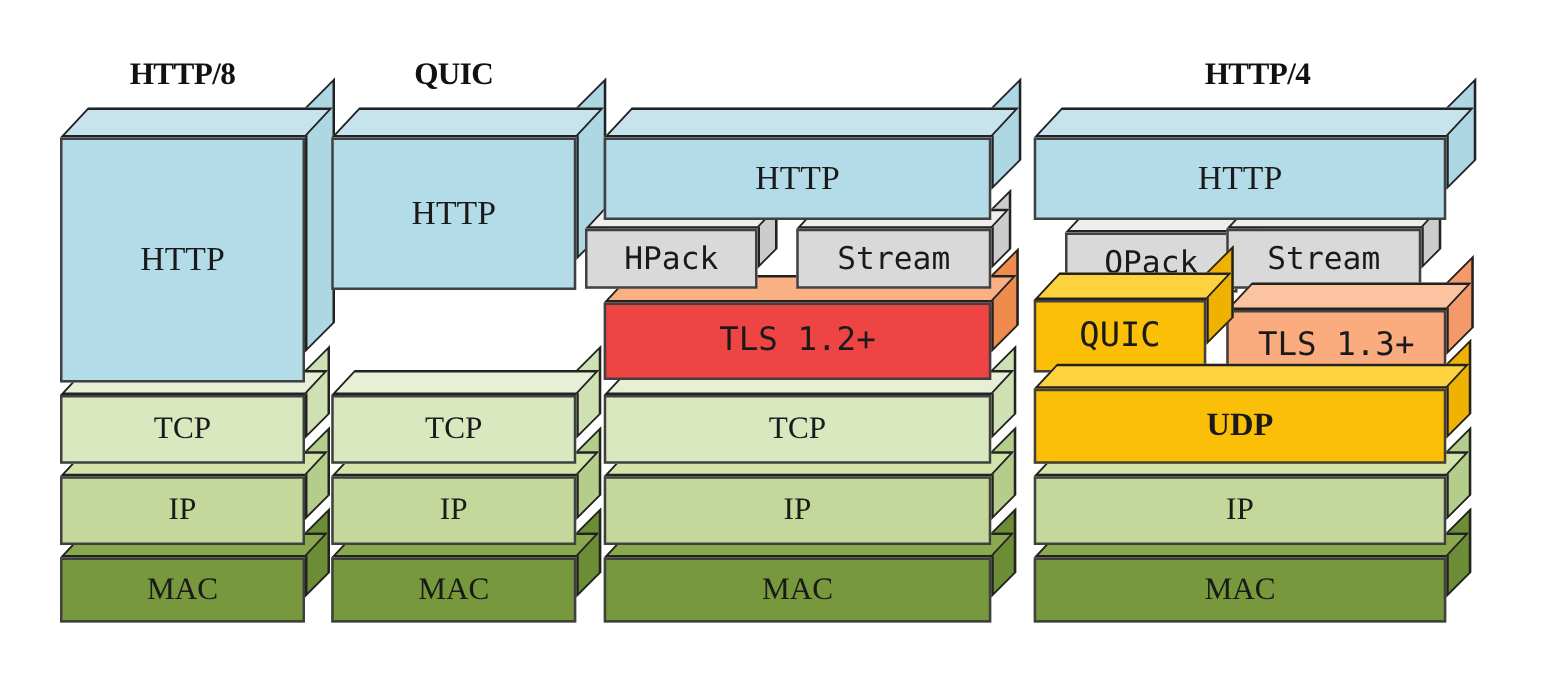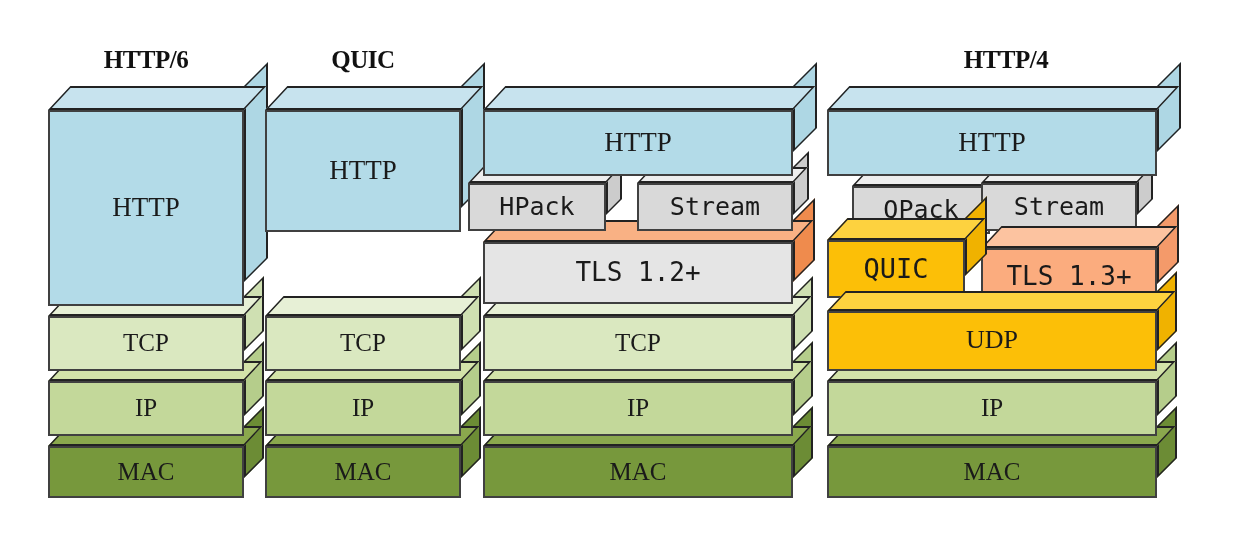"HTTP/6" div.col-title { text: HTTP/6 -> HTTP/8 }
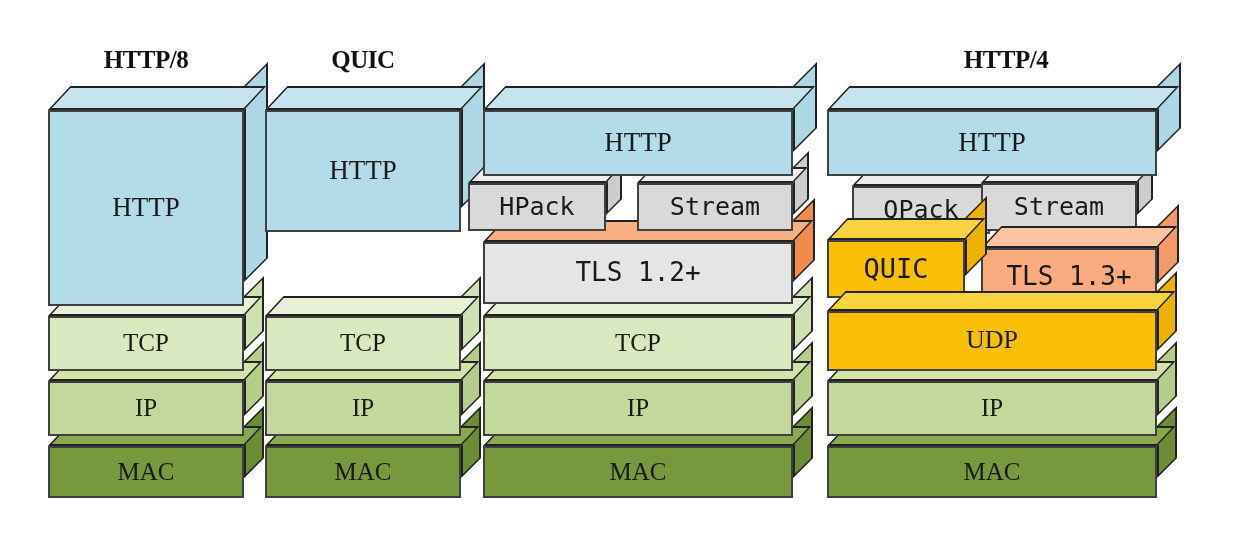"TLS 1.2+" div.front { background: #e5e5e5 -> #ef4444 }
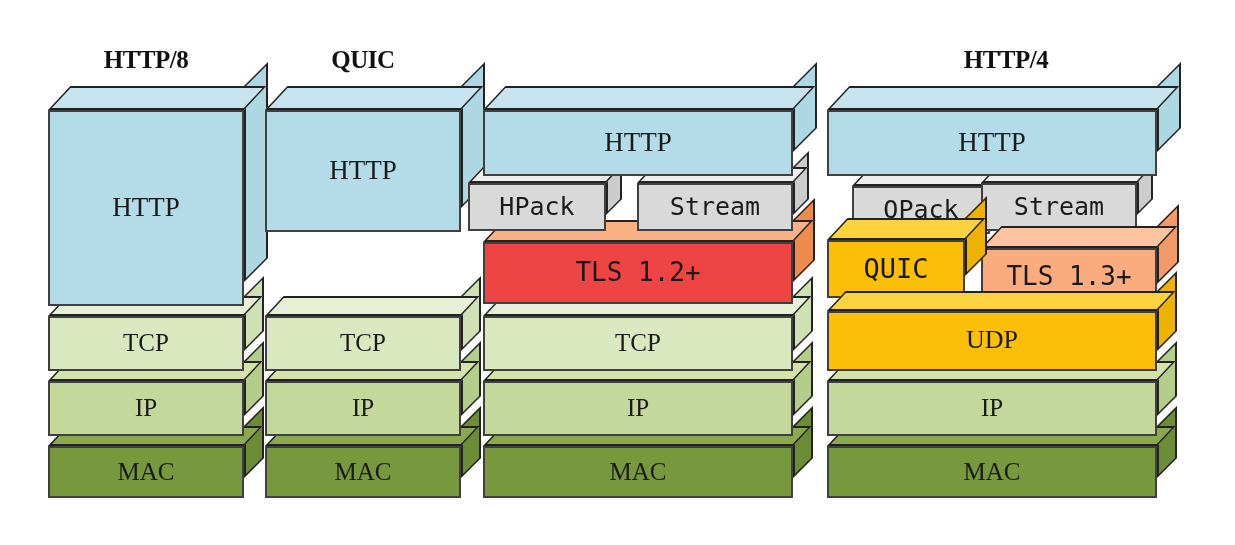"UDP" div.box { font-weight: none -> bold }
